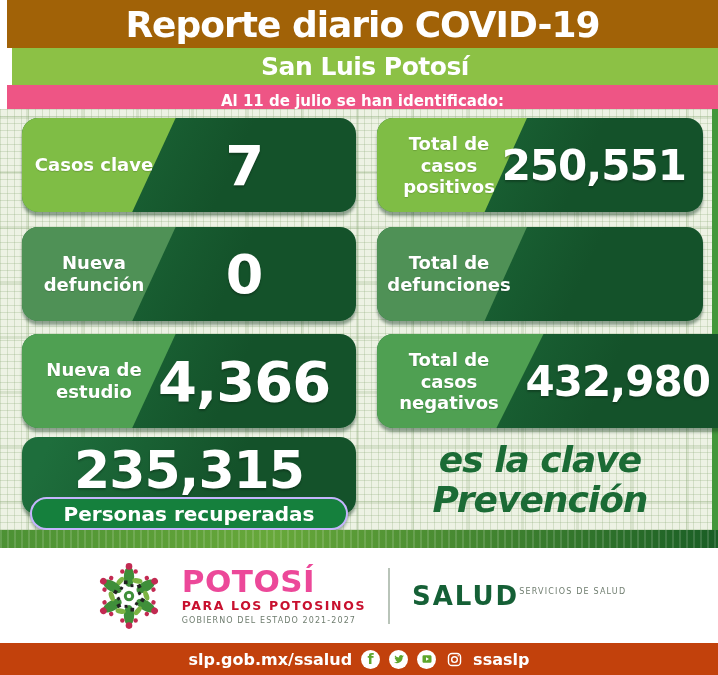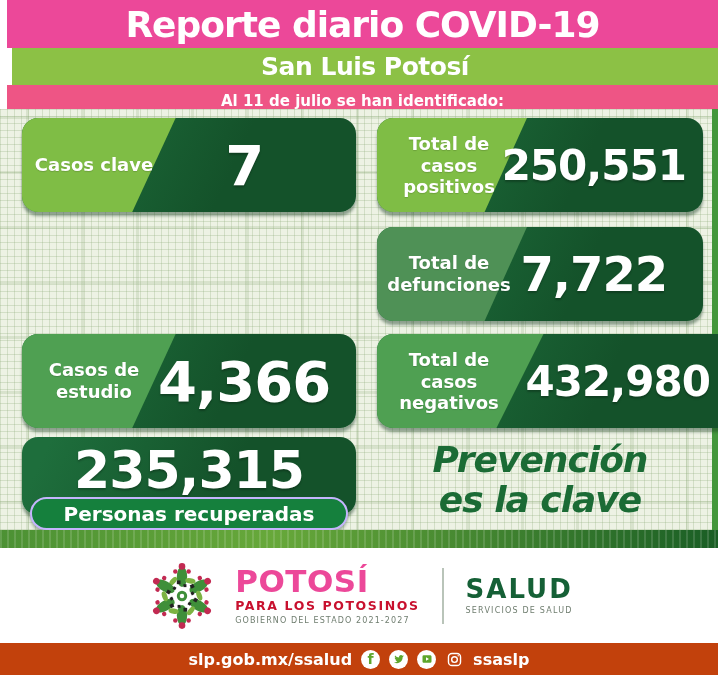"Reporte diario COVID-19" .hdr { background: #ec4899 -> #a16207 }
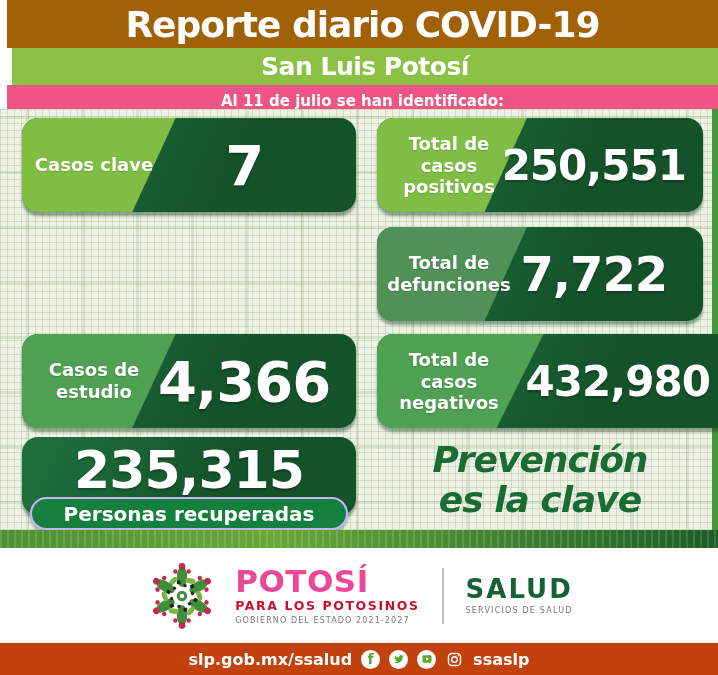"Nueva defunción" div.card { html: none -> <div> <div></div> <div>Nueva defunción</div> <div>0</div> </div> }
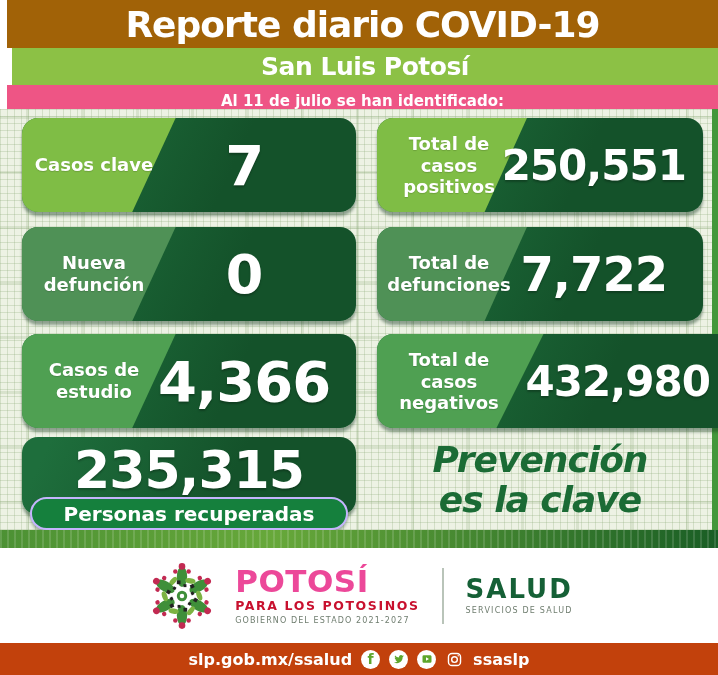"7,722" div.card-value { html: <div>7,722</div> -> none }
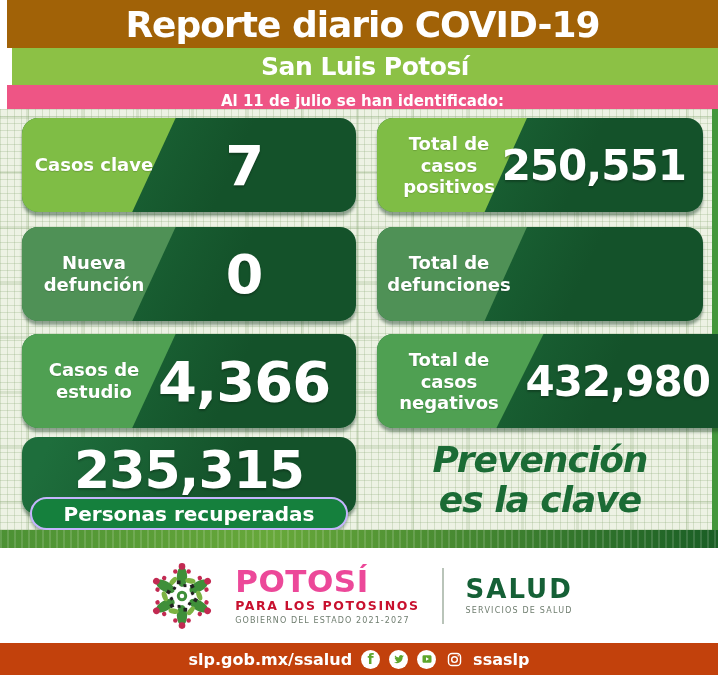"Casos de estudio" div.card-label { text: Casos -> Nueva }
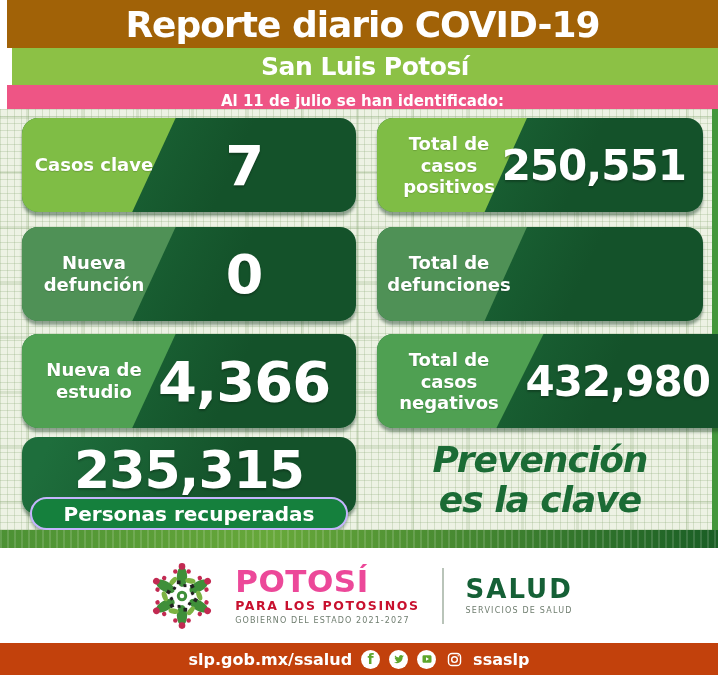"Prevención" span { order: before "es la clave" -> after "es la clave" }
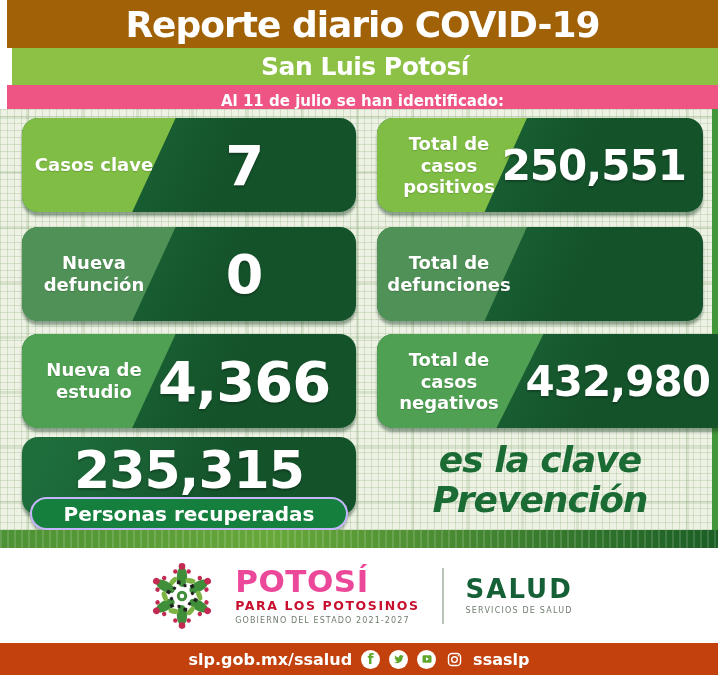"SALUD" .org-block { flex-direction: column -> row }
